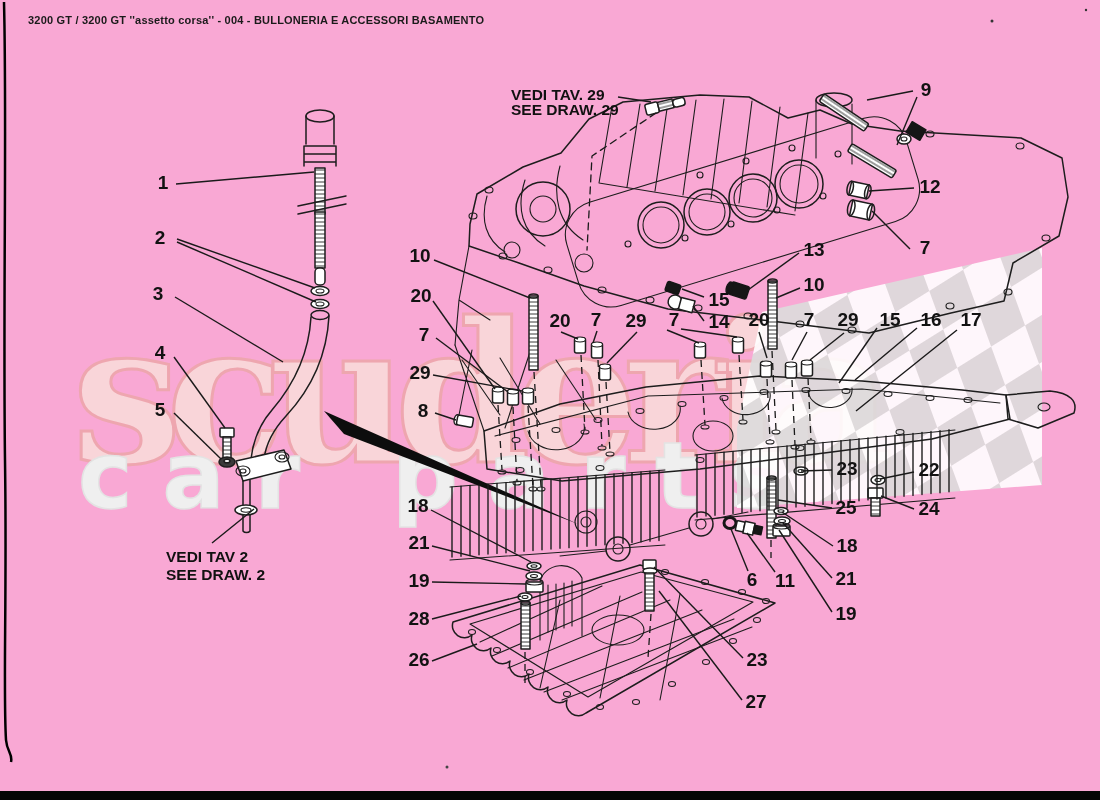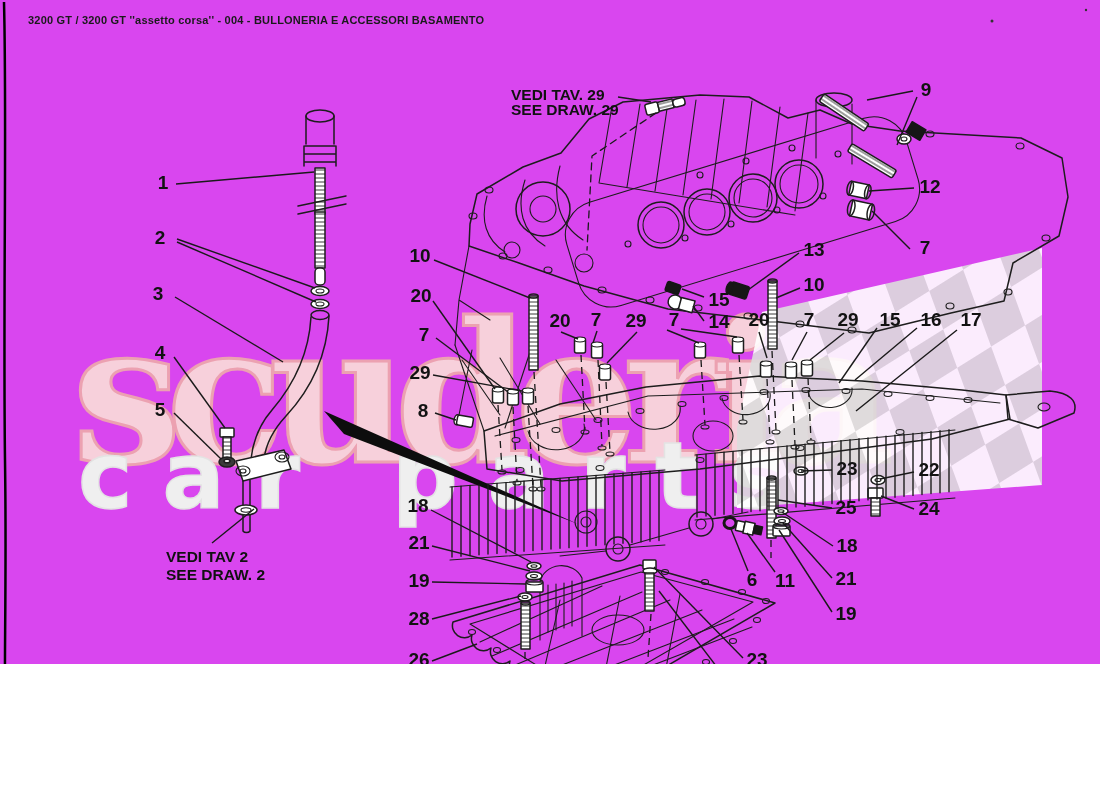"3200 GT / 3200 GT" .stage { background: #d946ef -> #f9a8d4; height: 664px -> 800px }
